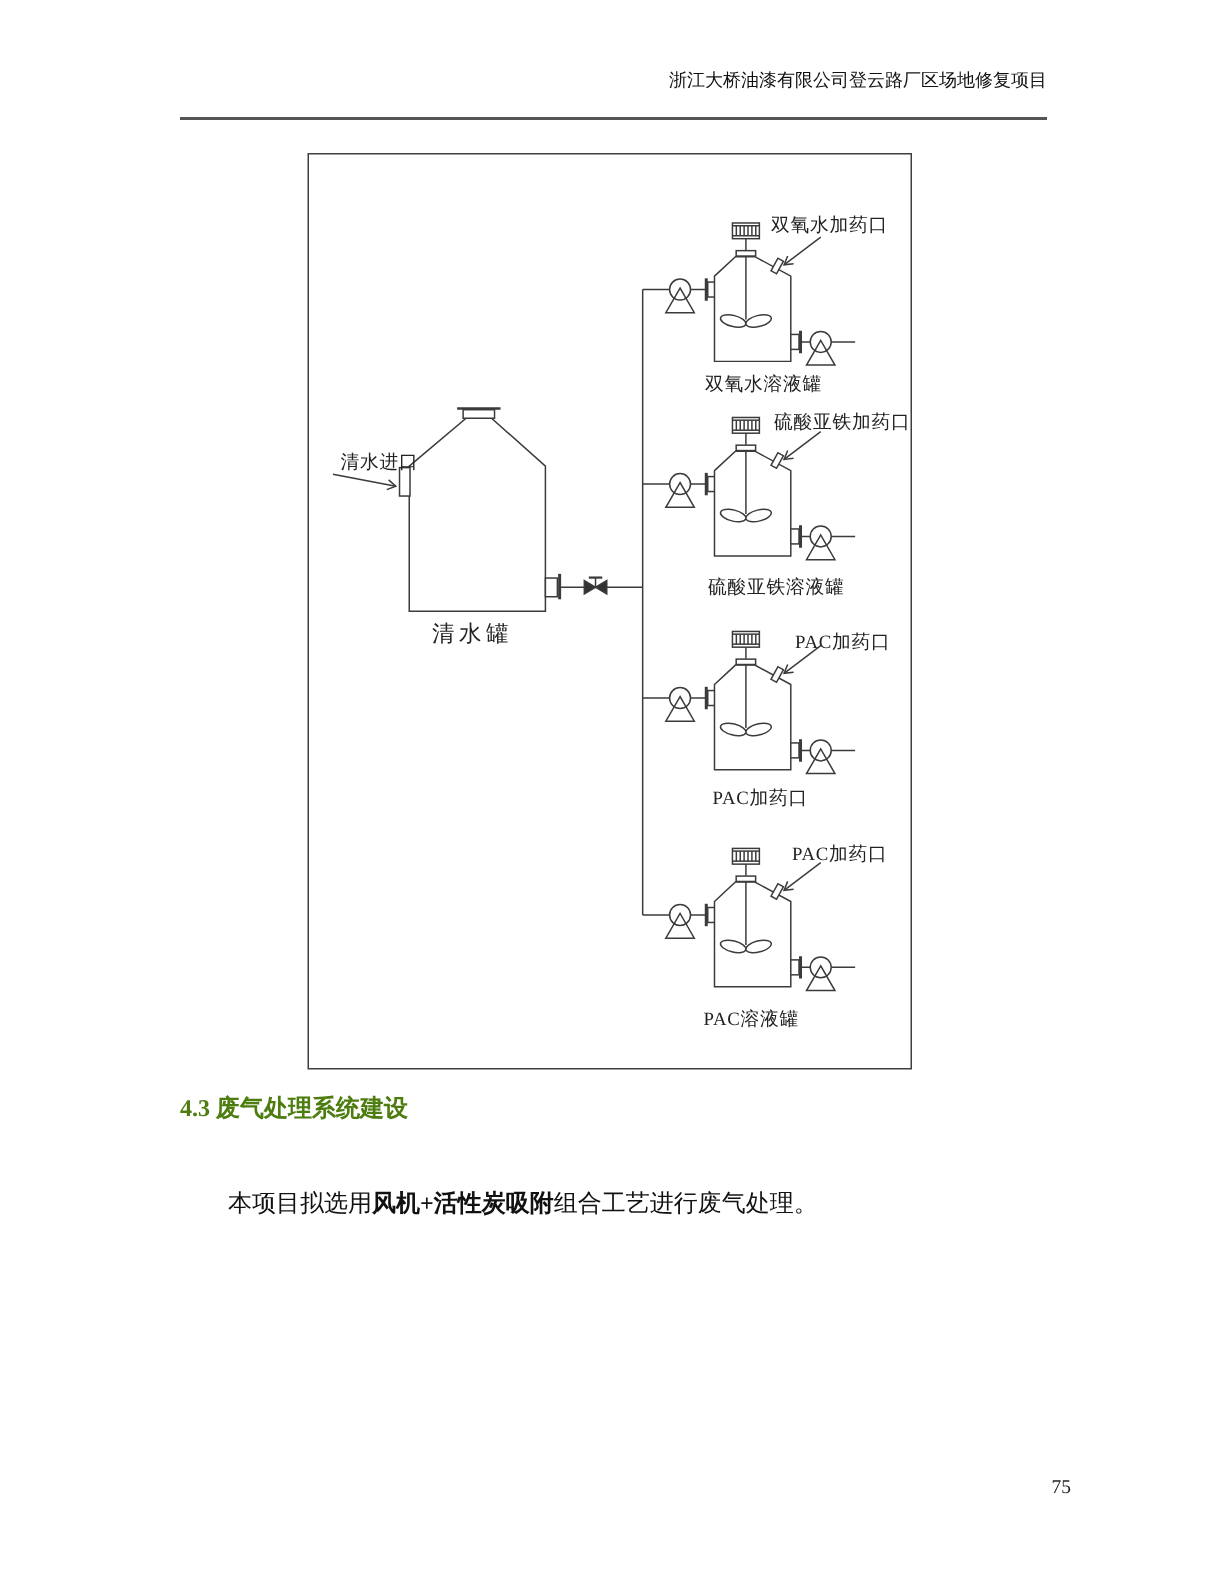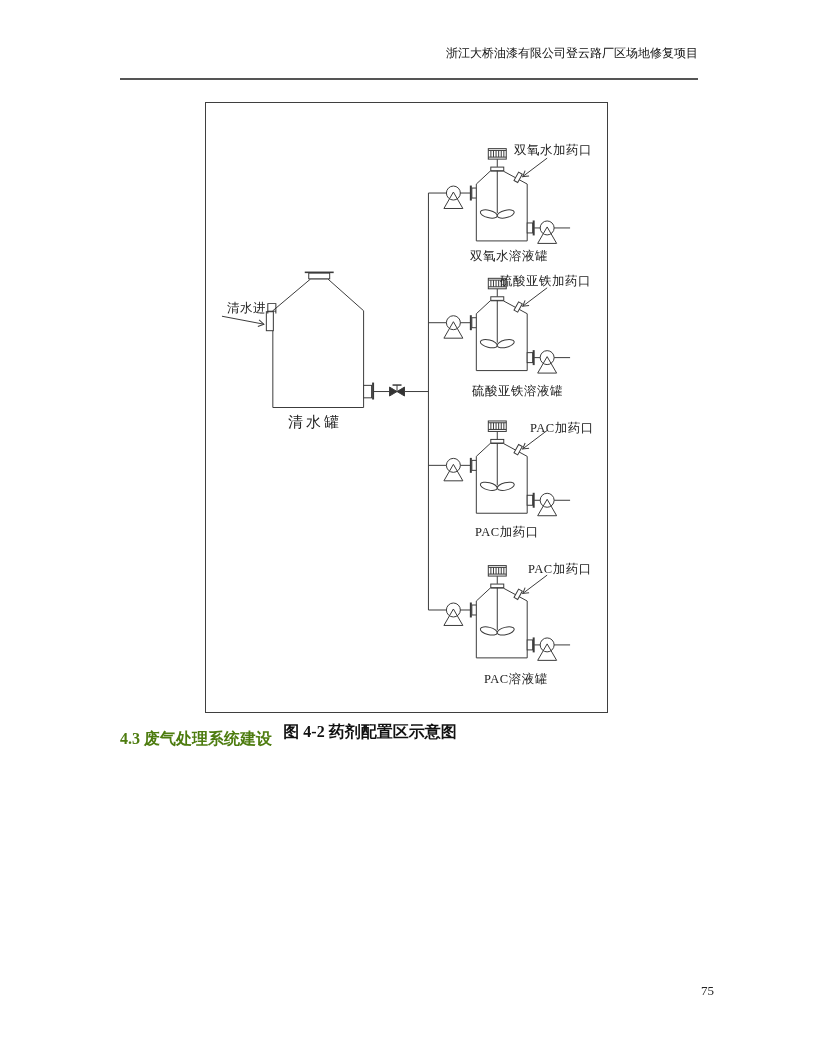"硫酸亚铁加药口" div.dlabel { left: 294px -> 310px }
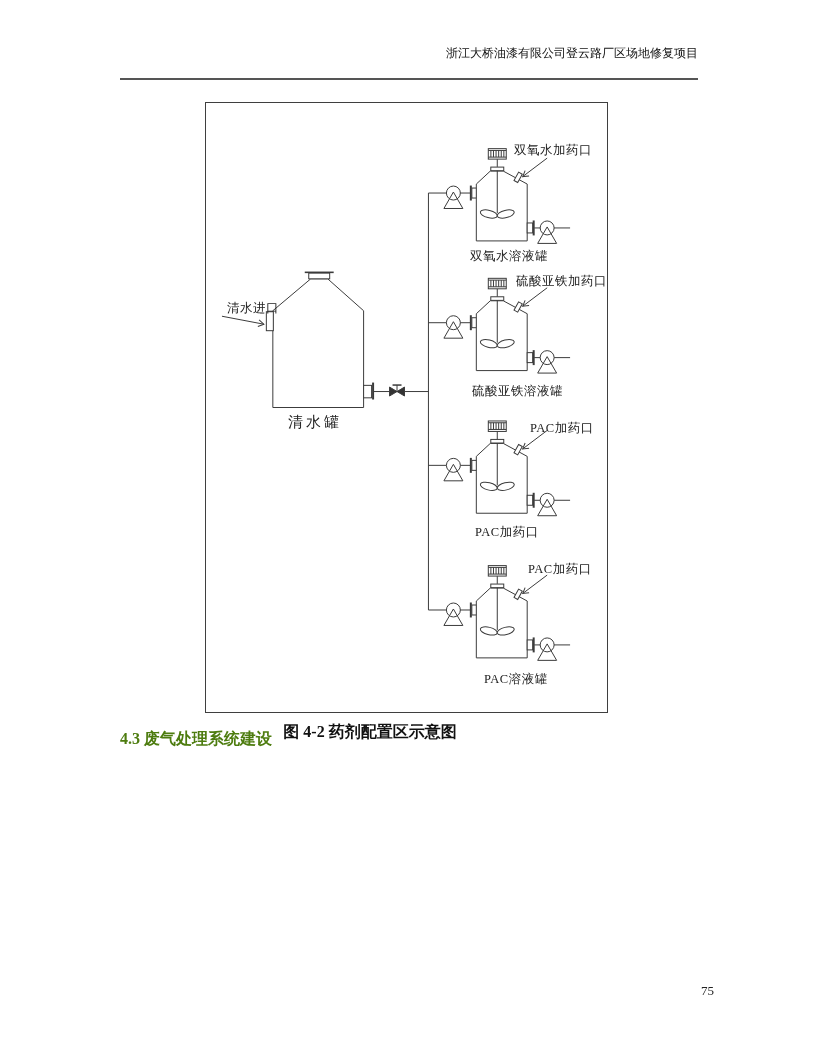"PAC溶液罐" div.dlabel { left: 278px -> 263px }
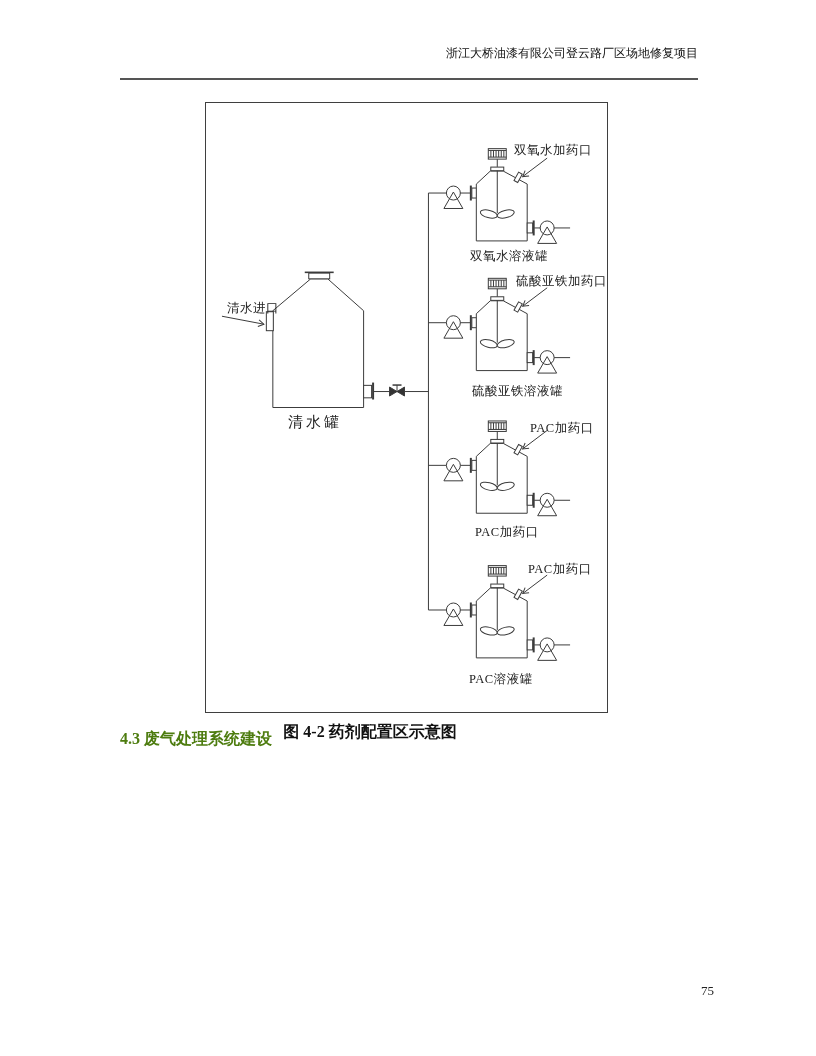"图 4-2 药剂配置区示意图" div.abs { html: <div>图 4-2 药剂配置区示意图</div> -> none }
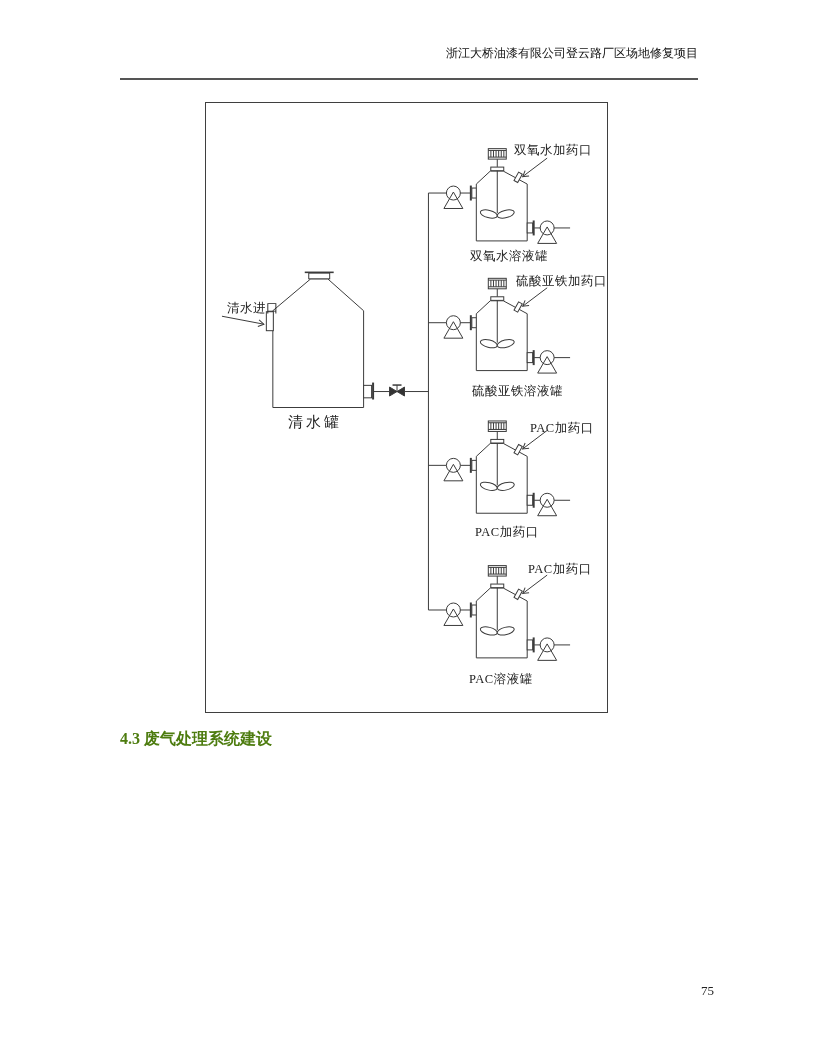"本项目拟选用风机+活性炭吸附组合工艺进行废气处理。" div.abs { html: none -> <div><span>本项目拟选用</span><span>风机+活性炭吸附</span><span>组合工艺进行废气处理。</span></div> }
